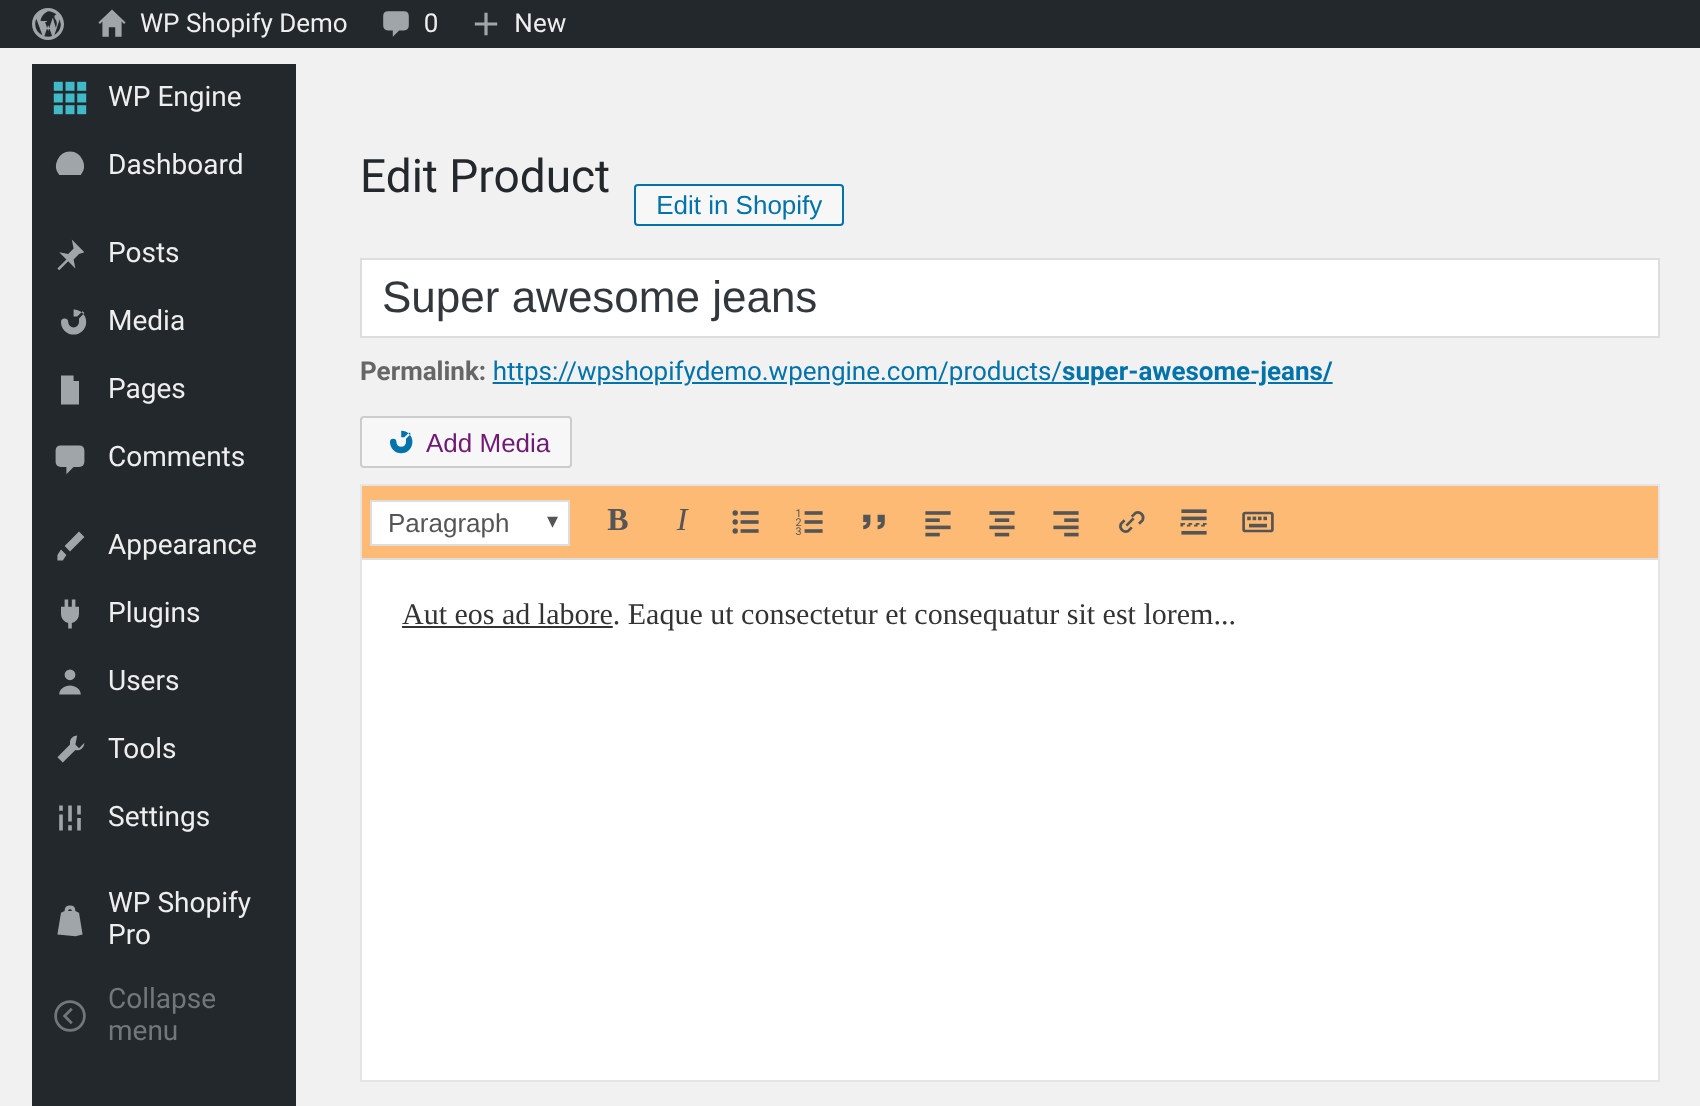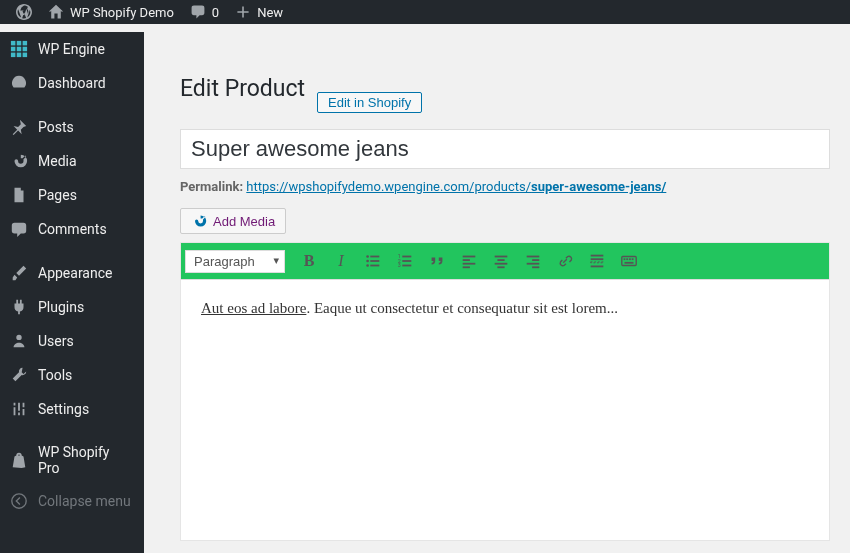"WP Engine" .sidebar { left: 0 -> 16px; width: 144px -> 132px }
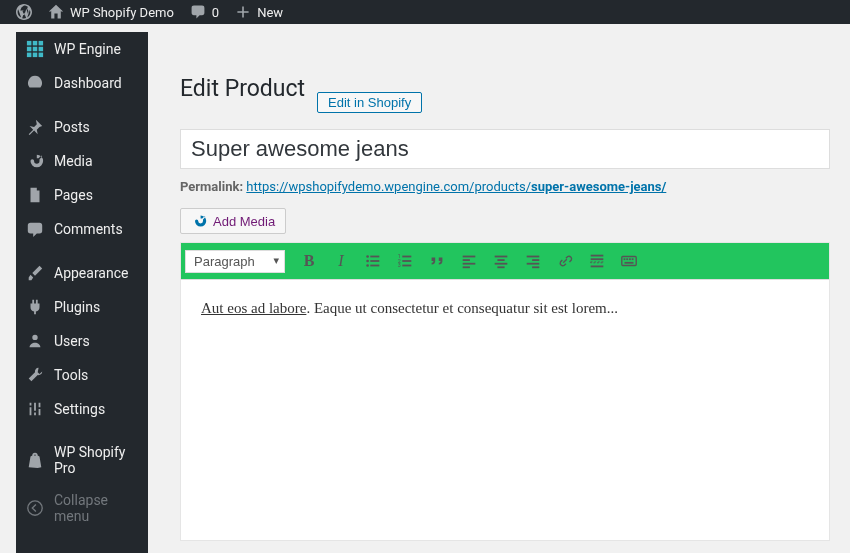"Paragraph" .toolbar { background: #22c55e -> #fdba74 }
